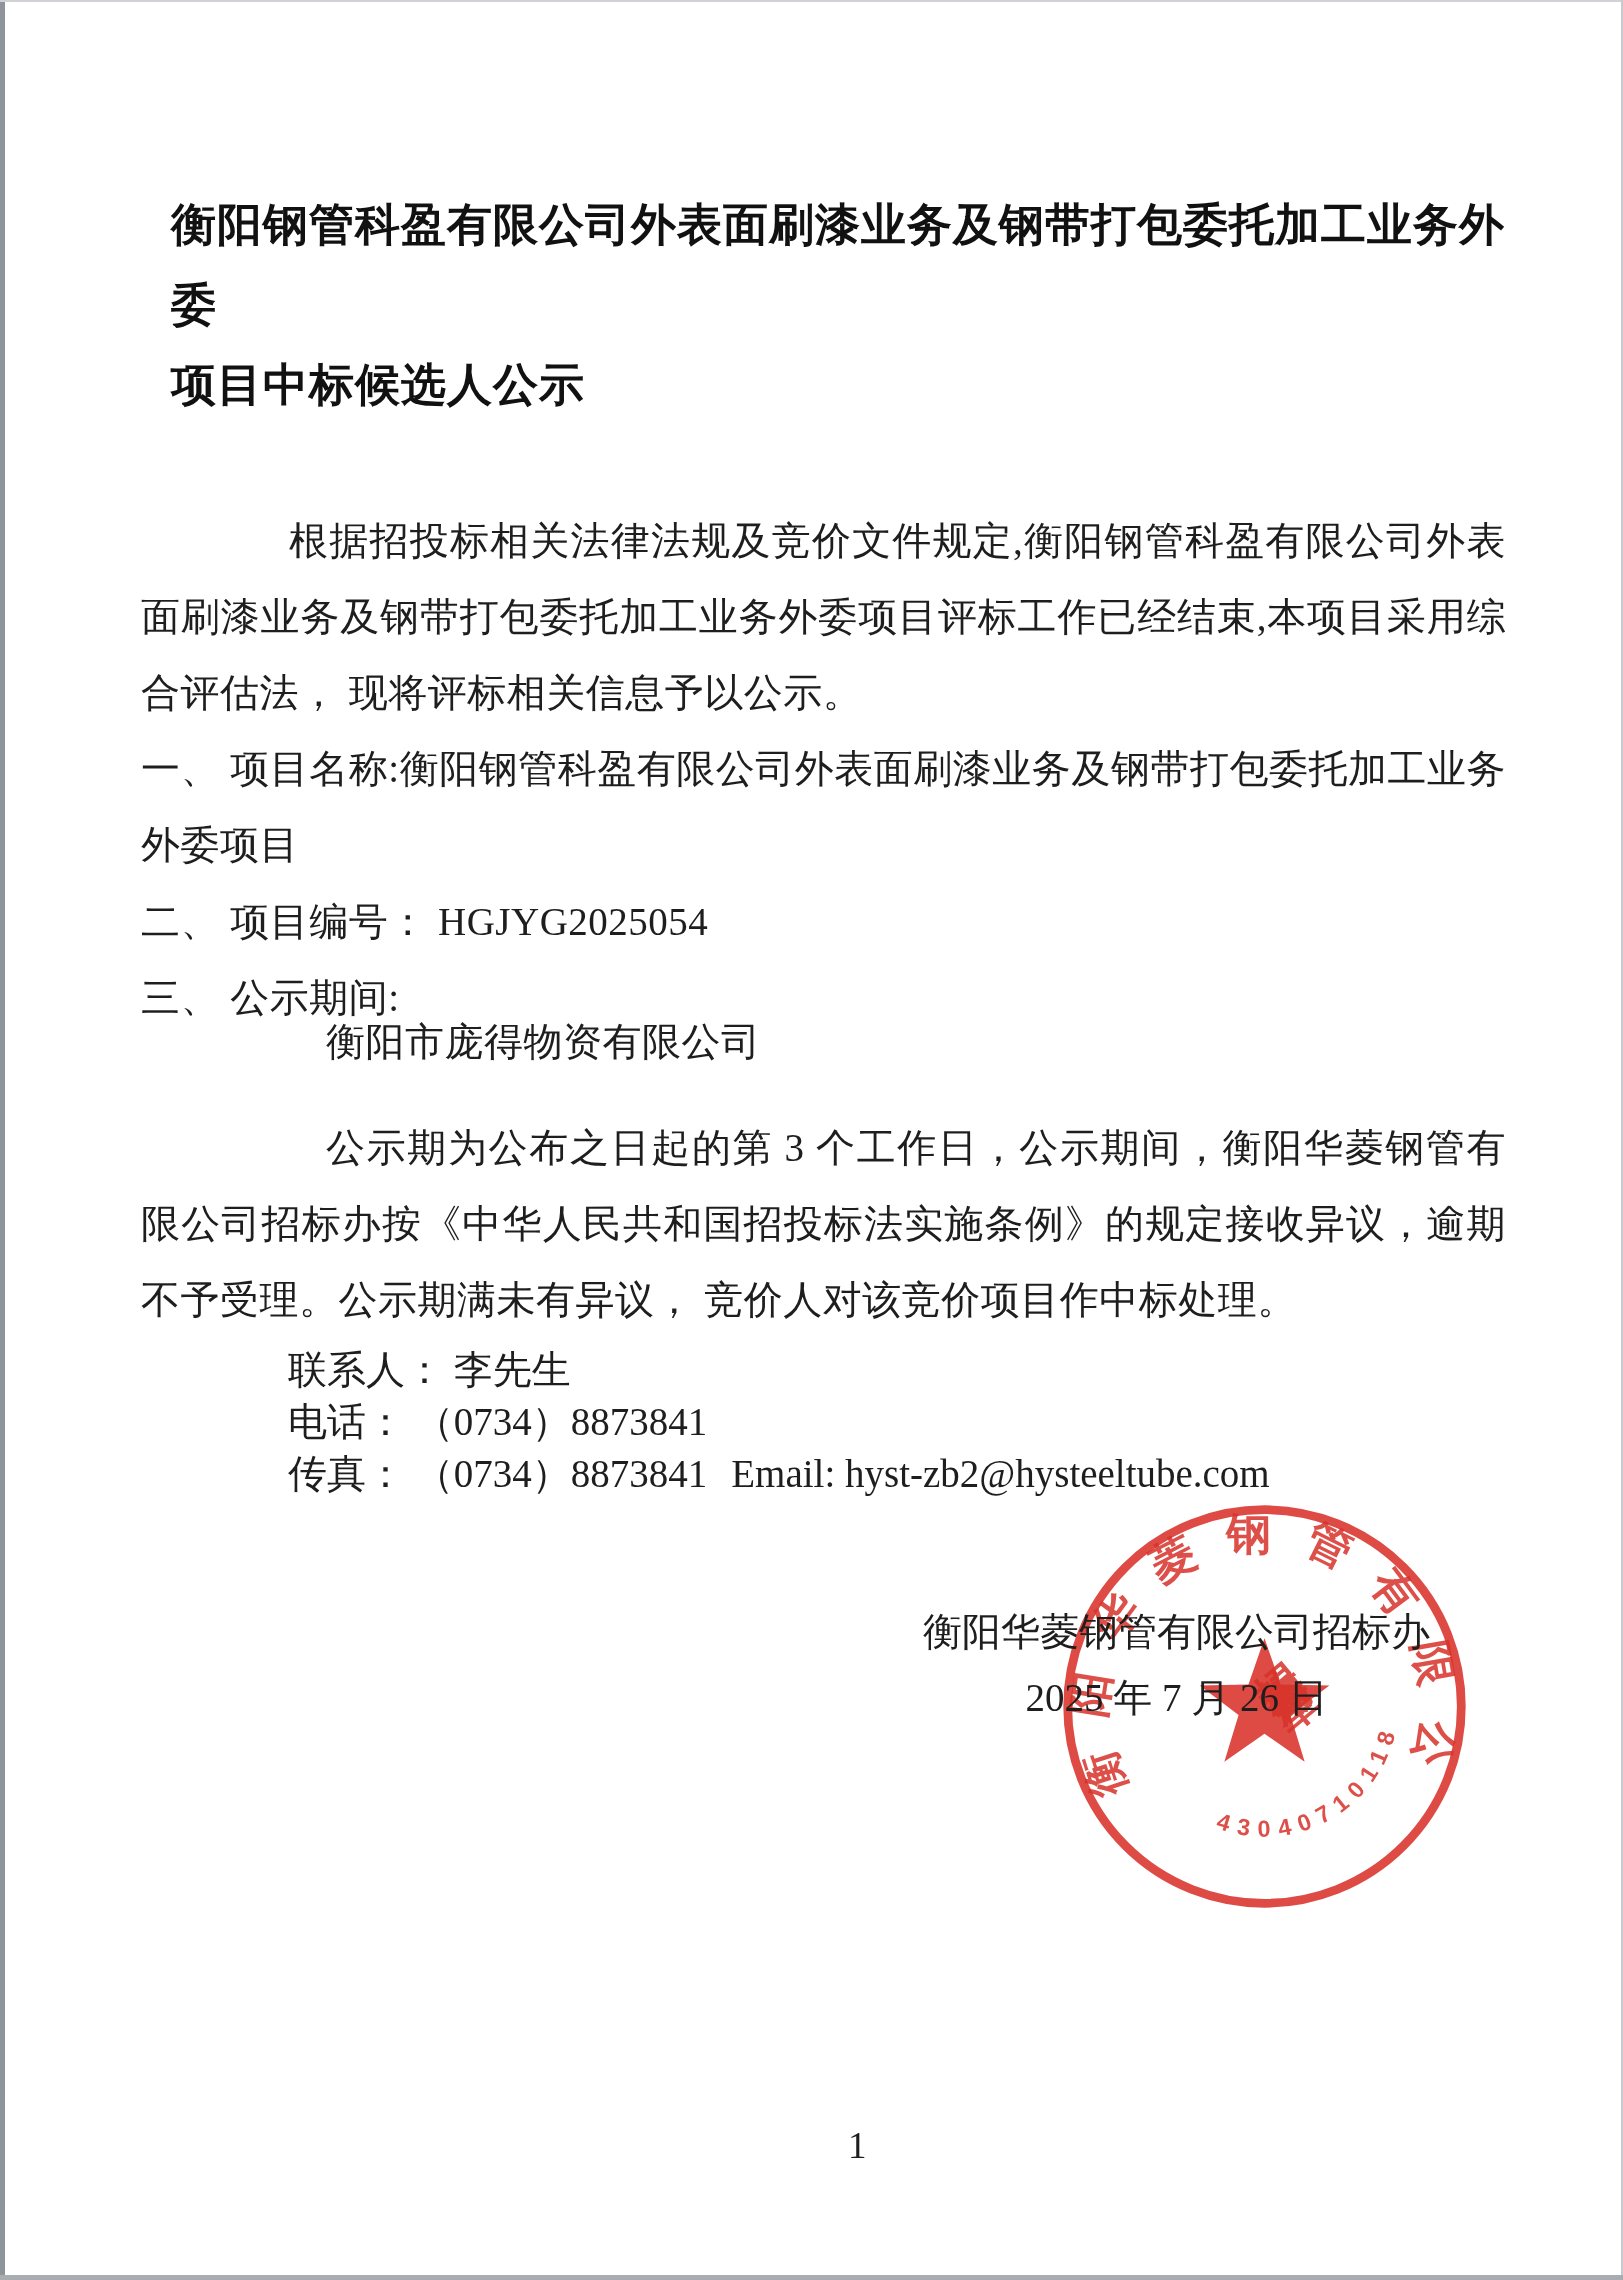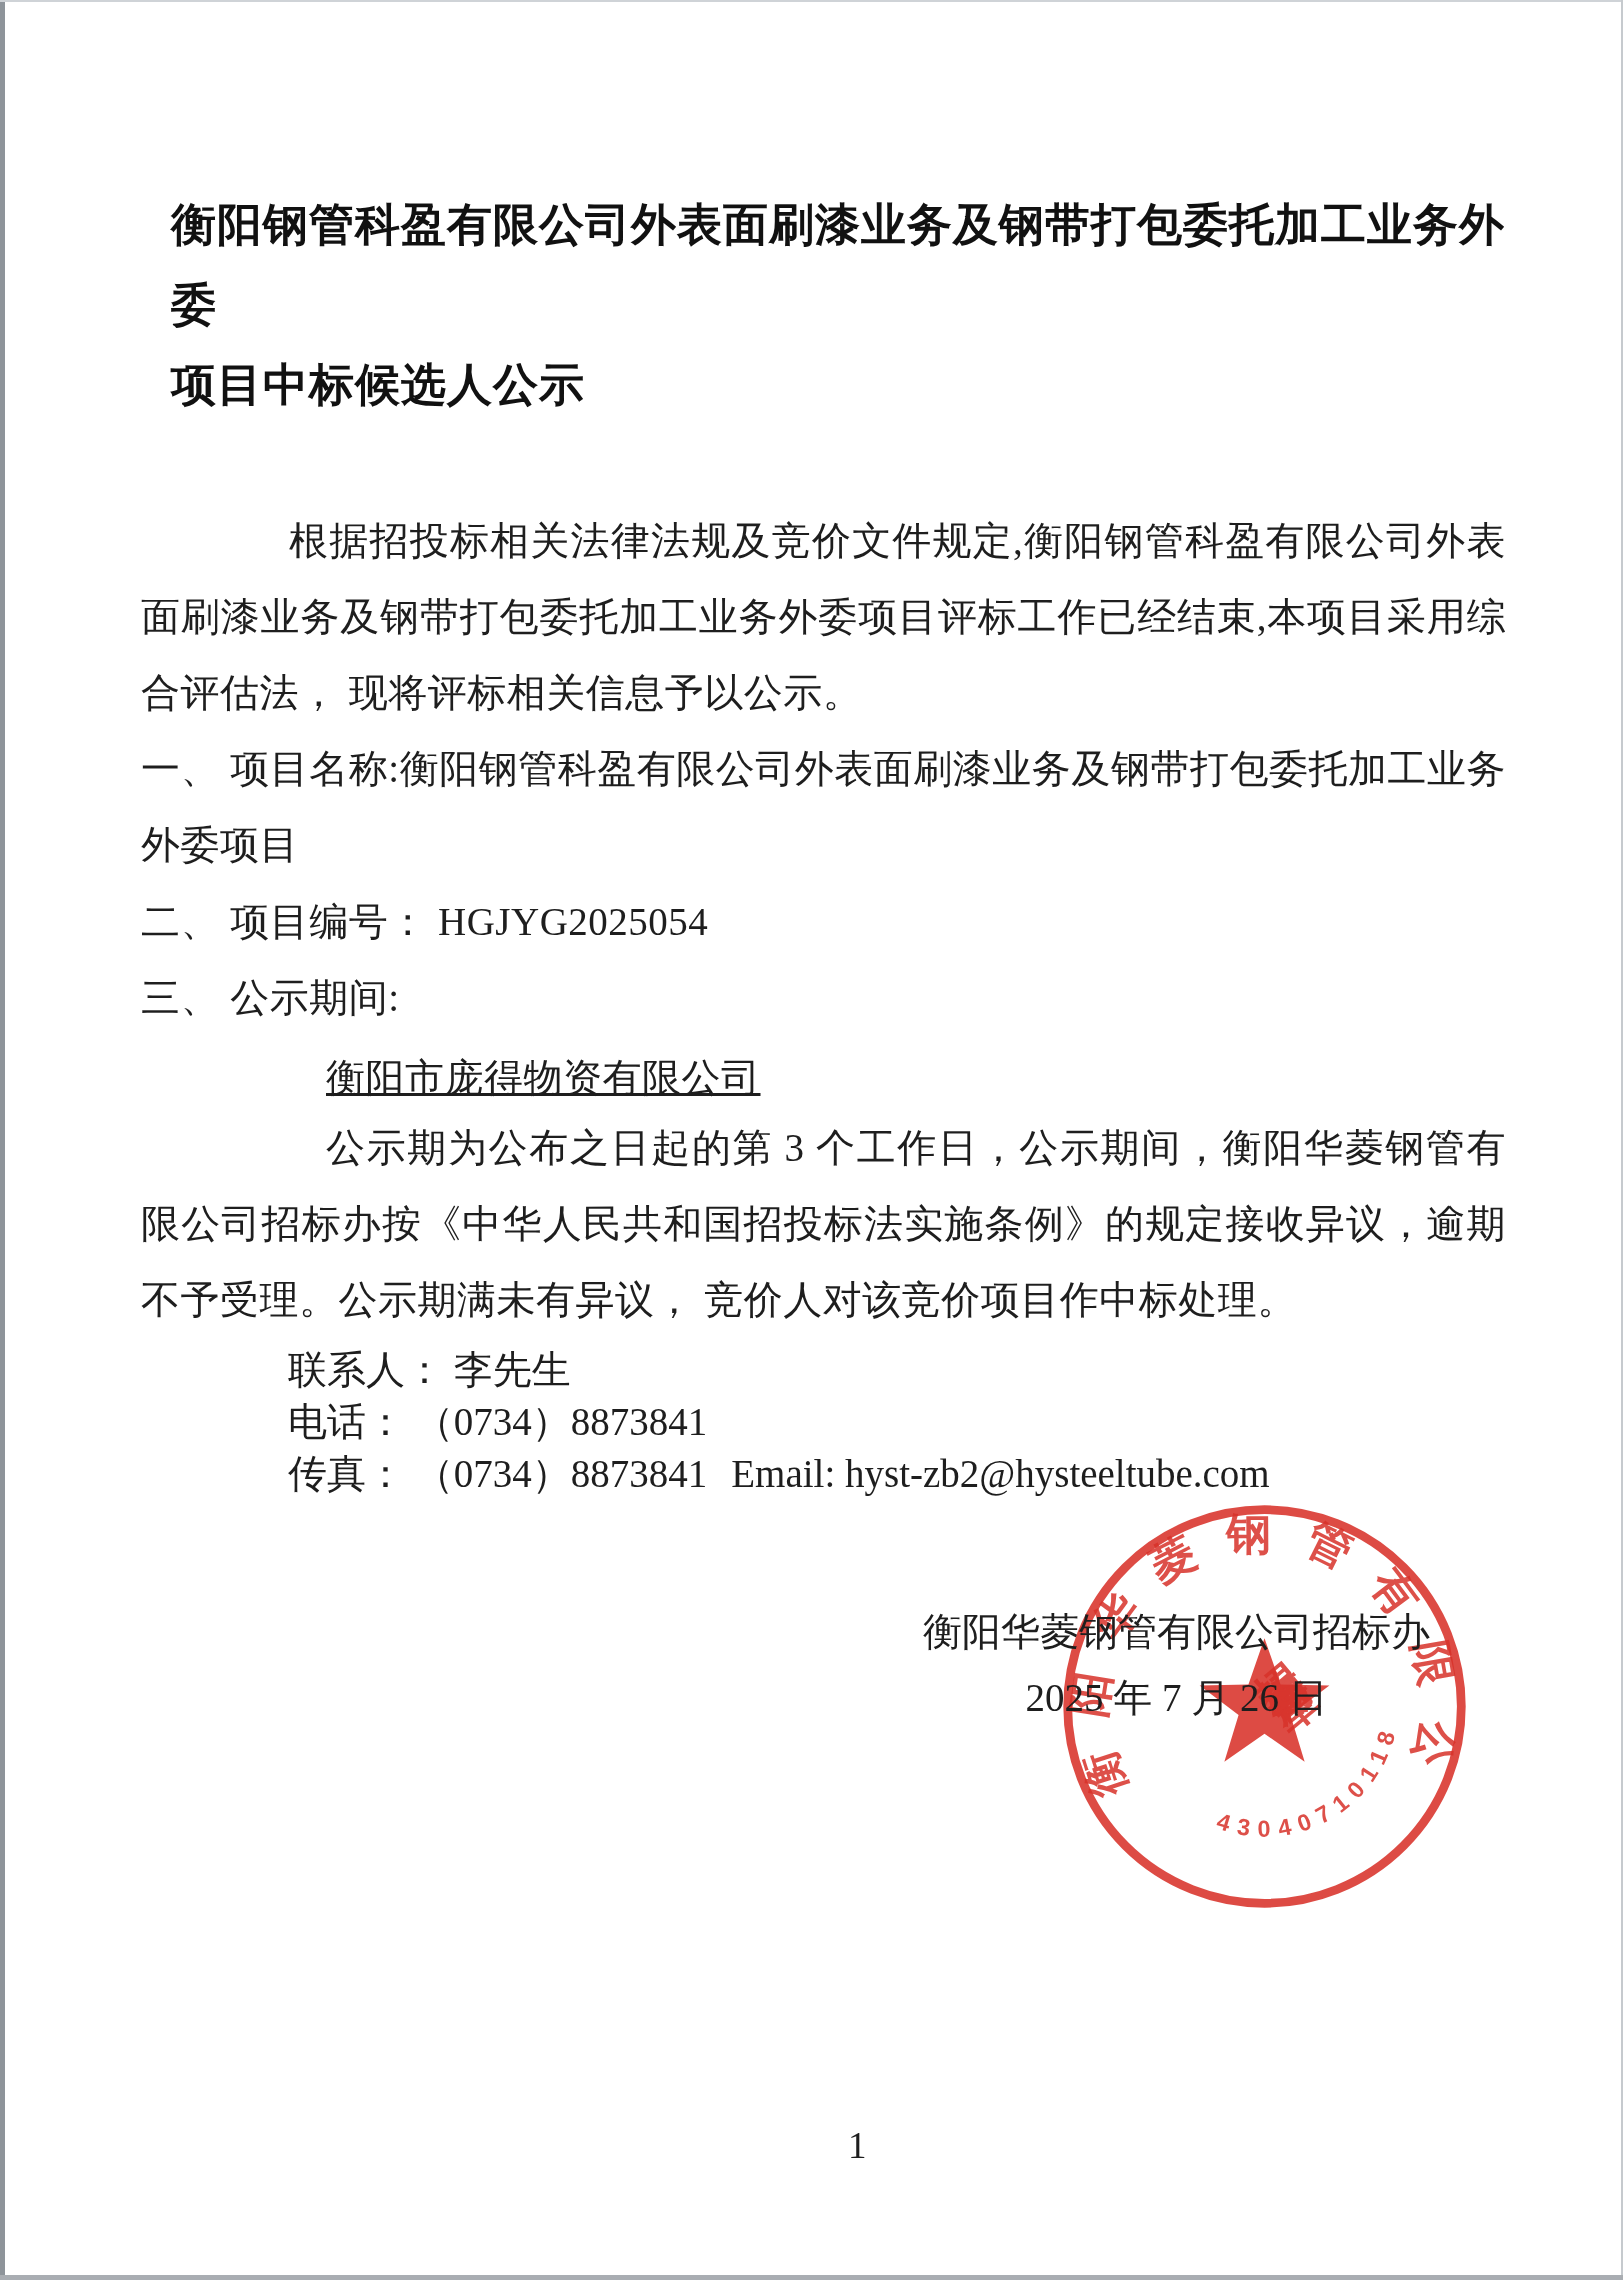"衡阳市庞得物资有限公司" .winner { text-decoration: underline -> none; top: 1040px -> 1004px }
